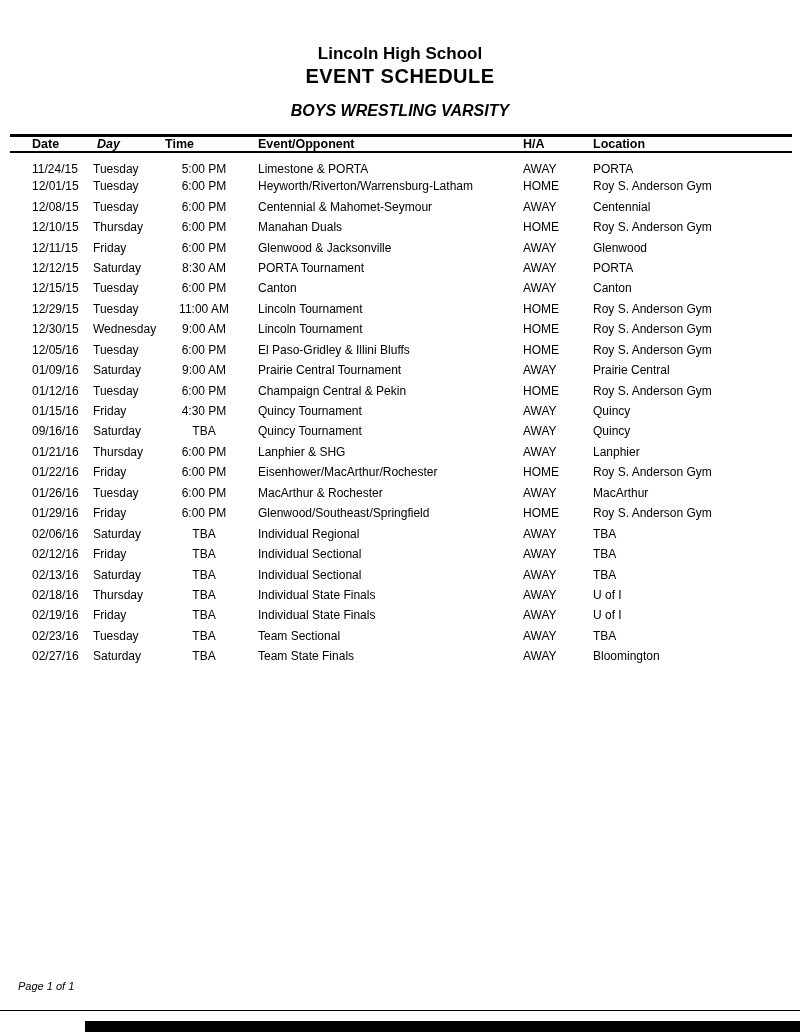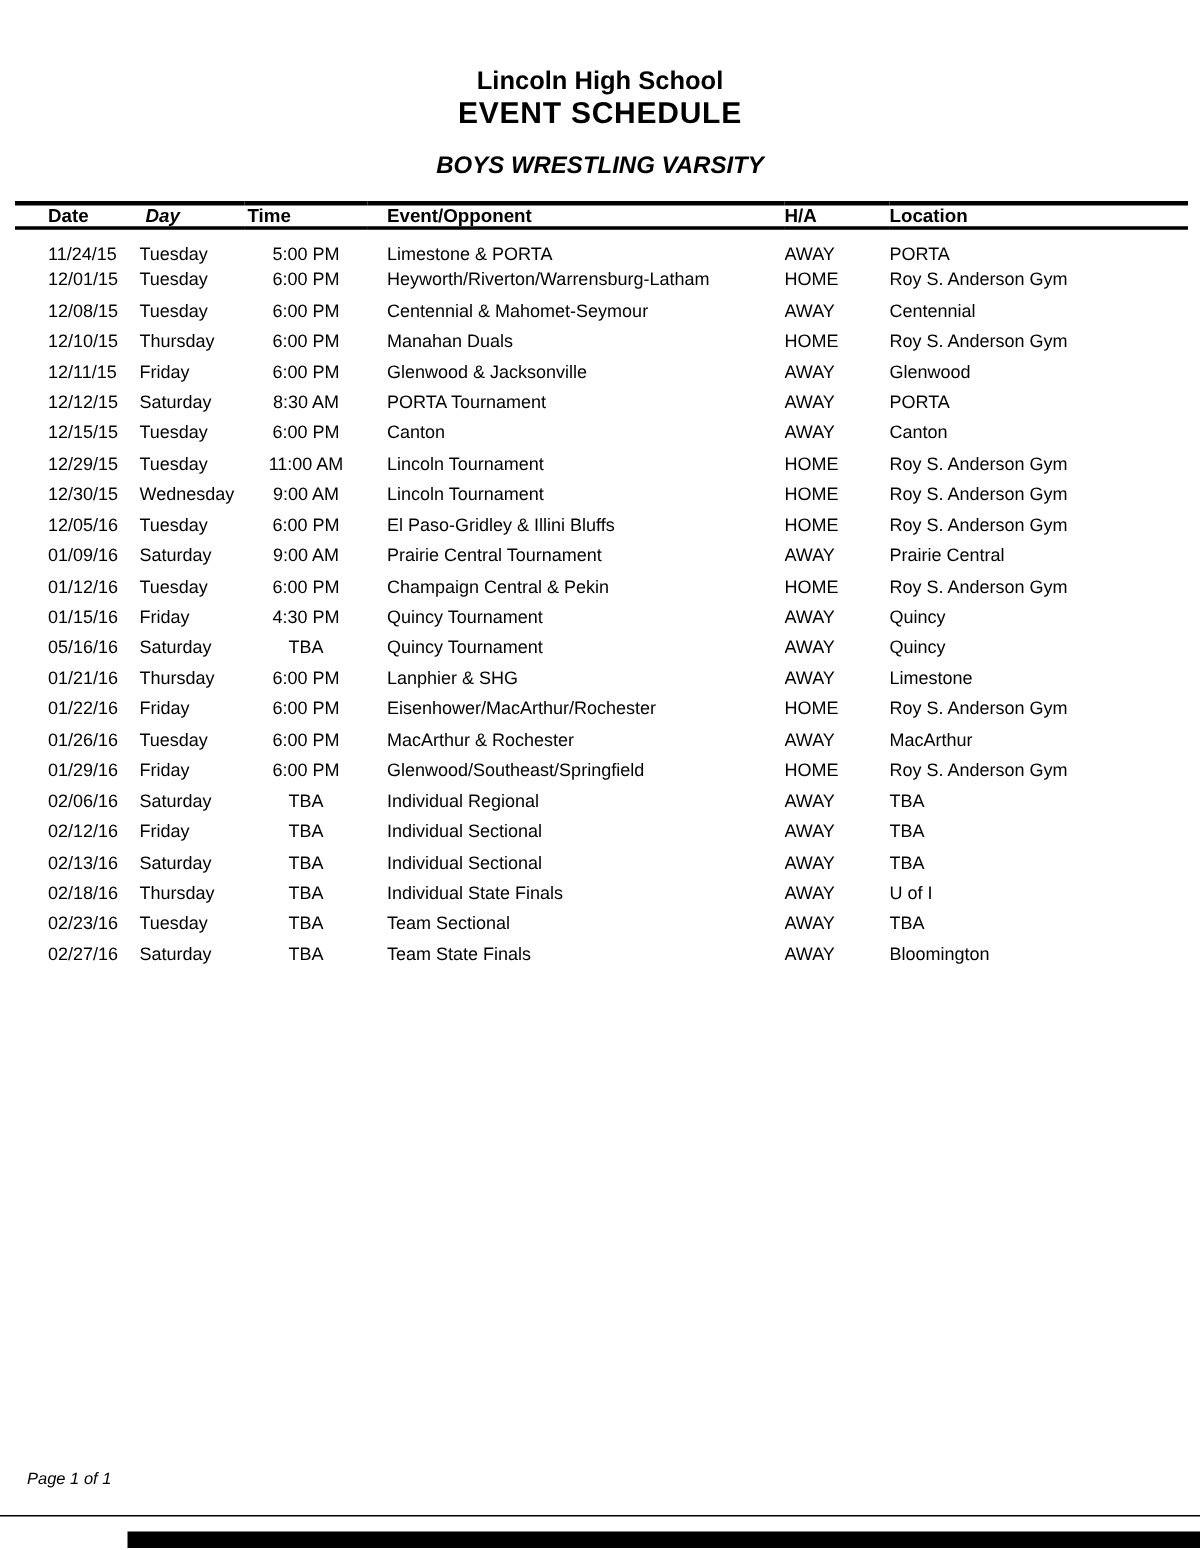"05/16/16" td.c-date { text: 05/16/16 -> 09/16/16 }
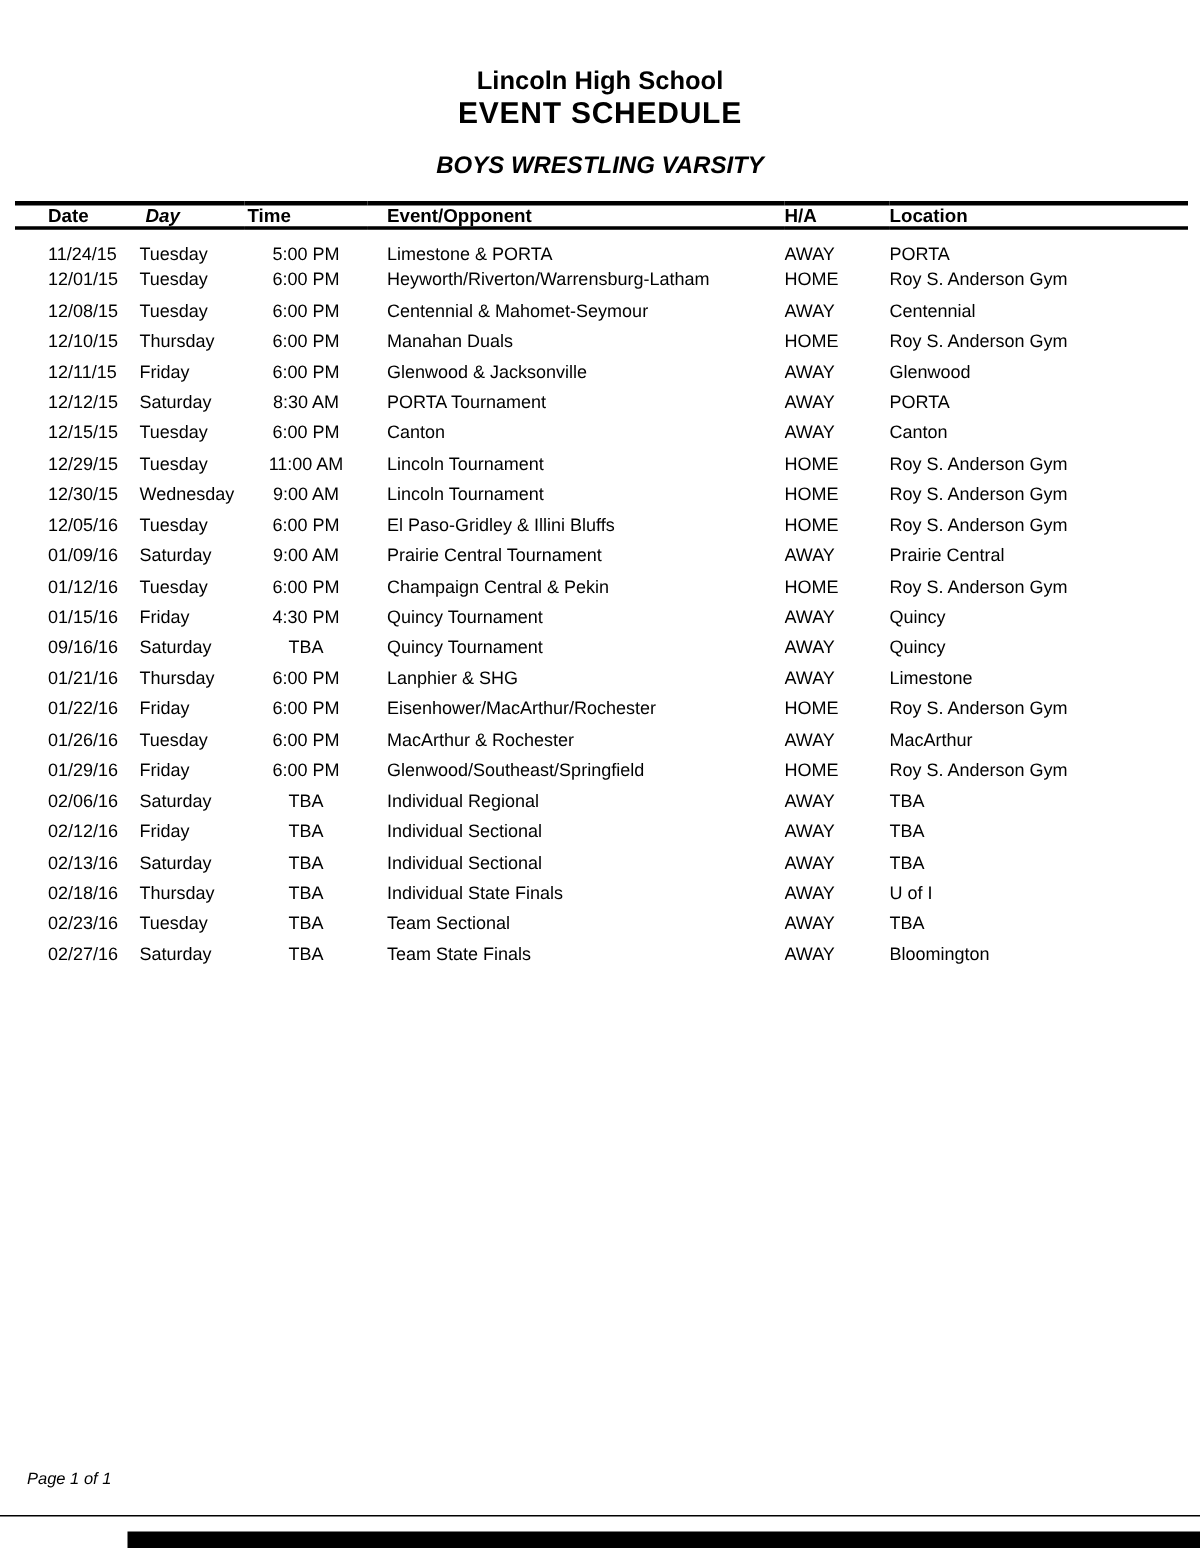"Limestone" td.c-loc { text: Limestone -> Lanphier }
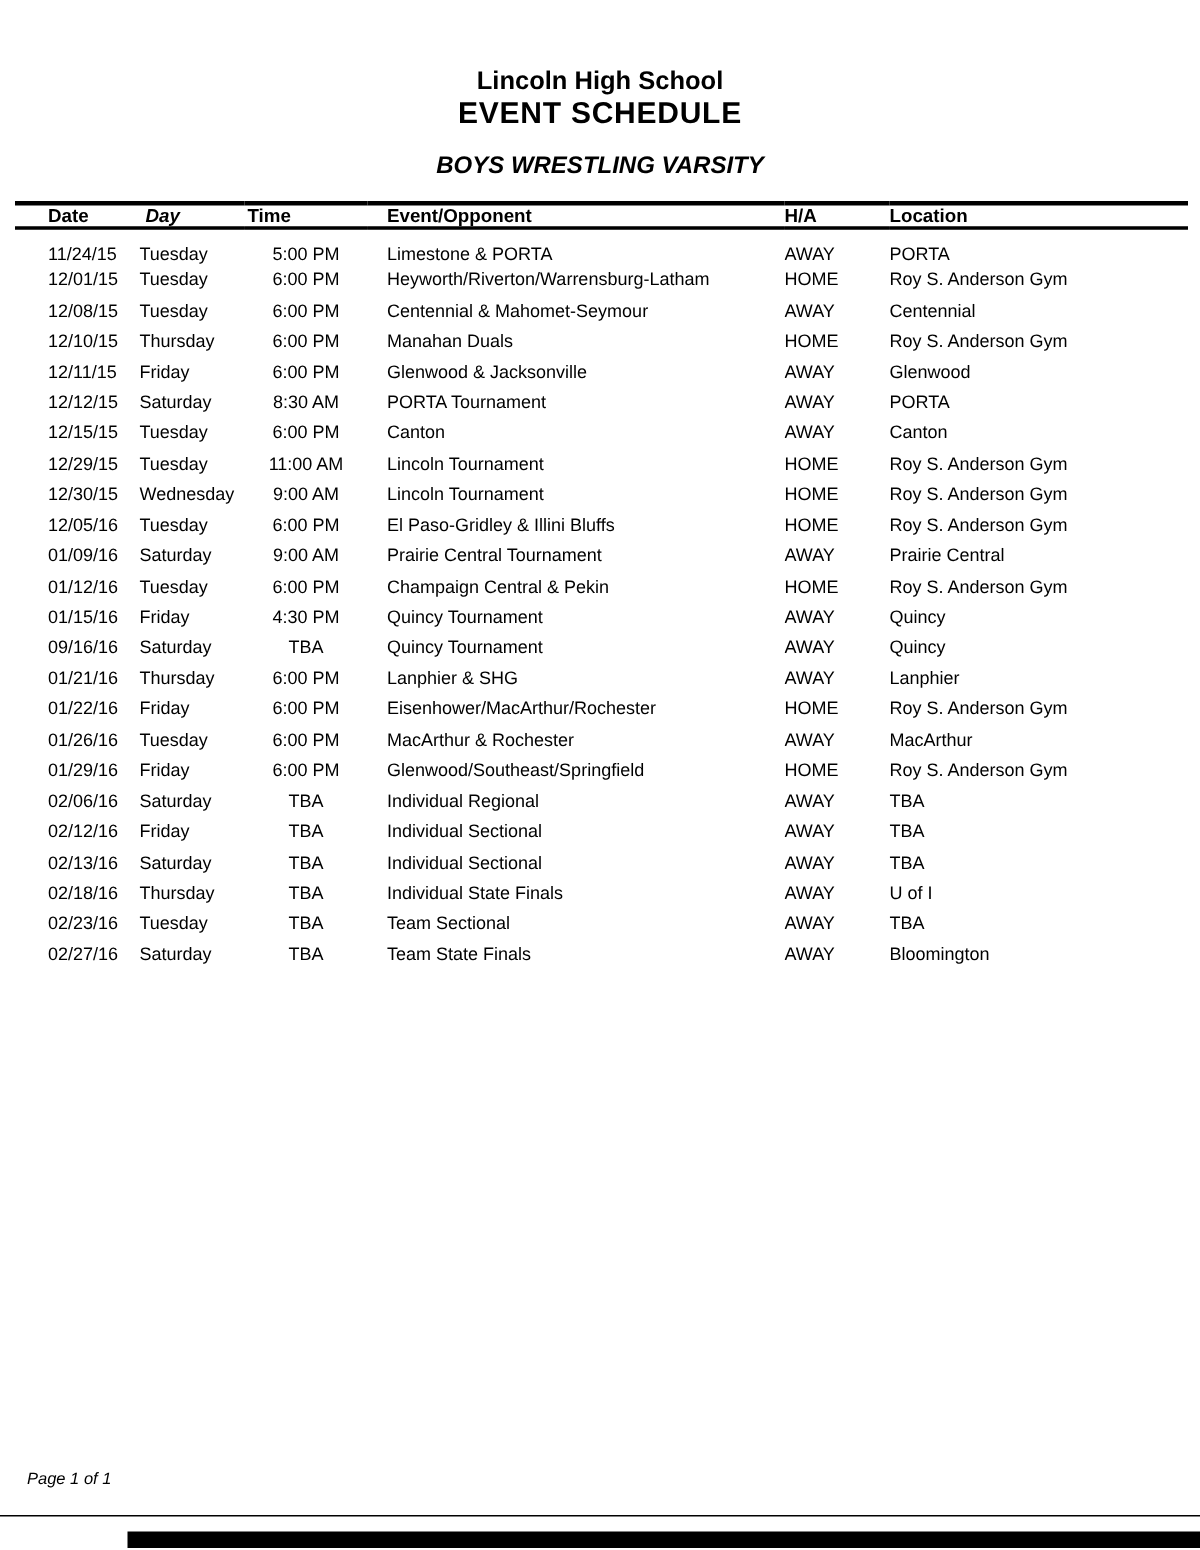"02/19/16" tr.data-row { html: none -> <tr> <td>02/19/16</td> <td>Friday</td> <td>TBA</td> <td>Individual State Finals</td> <td>AWAY</td> <td>U of I</td> </tr> }
